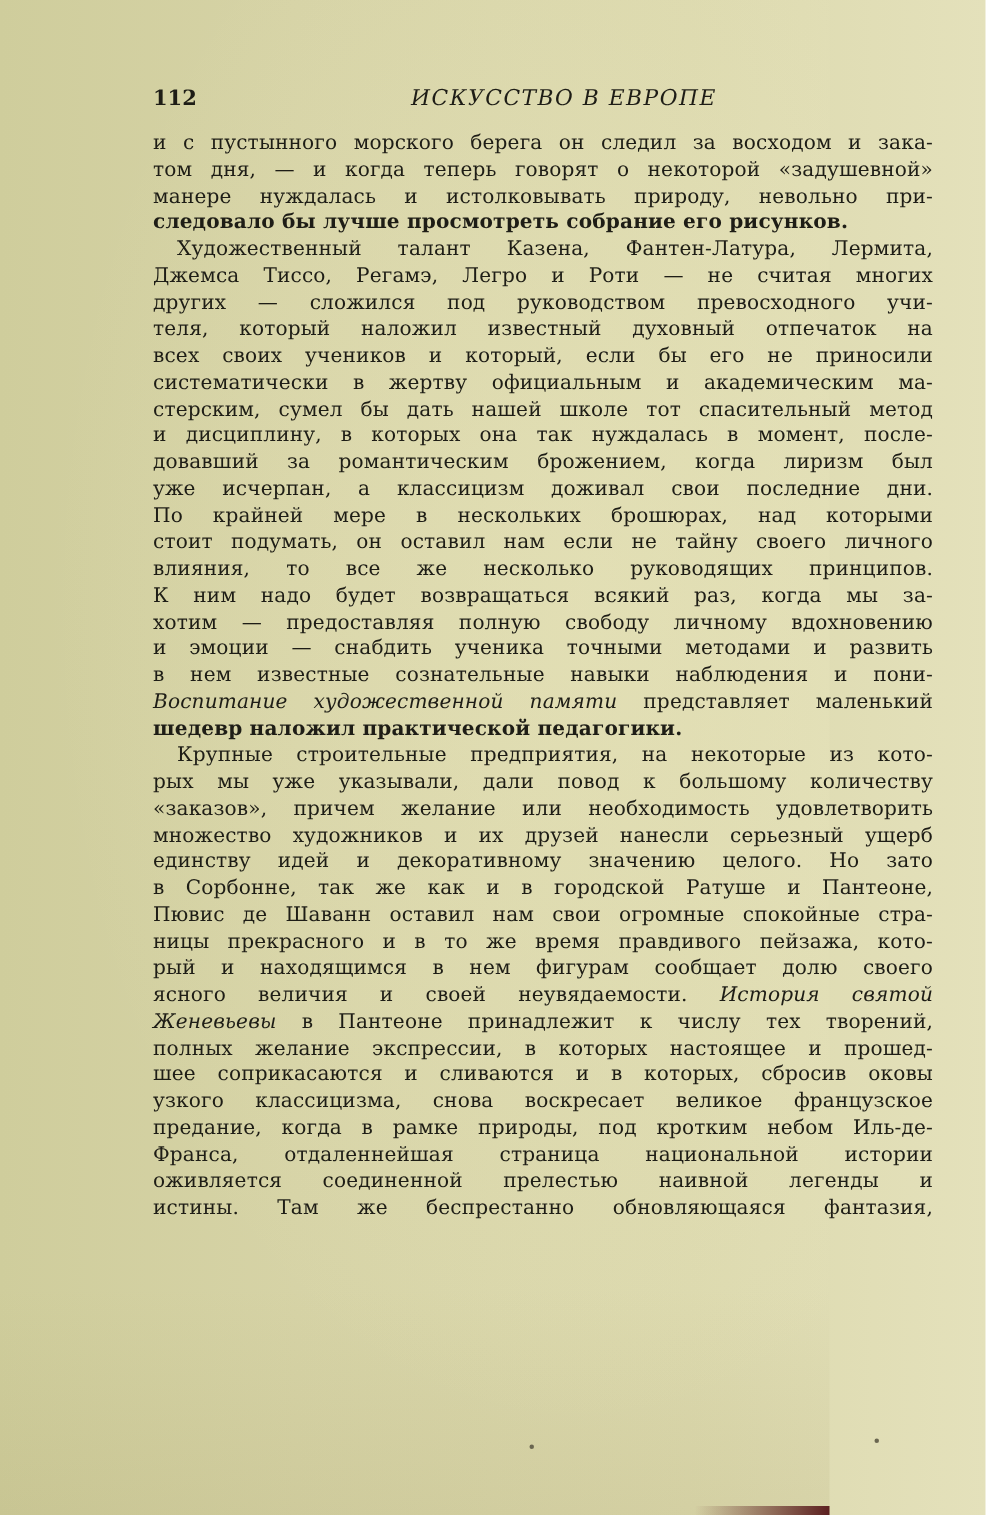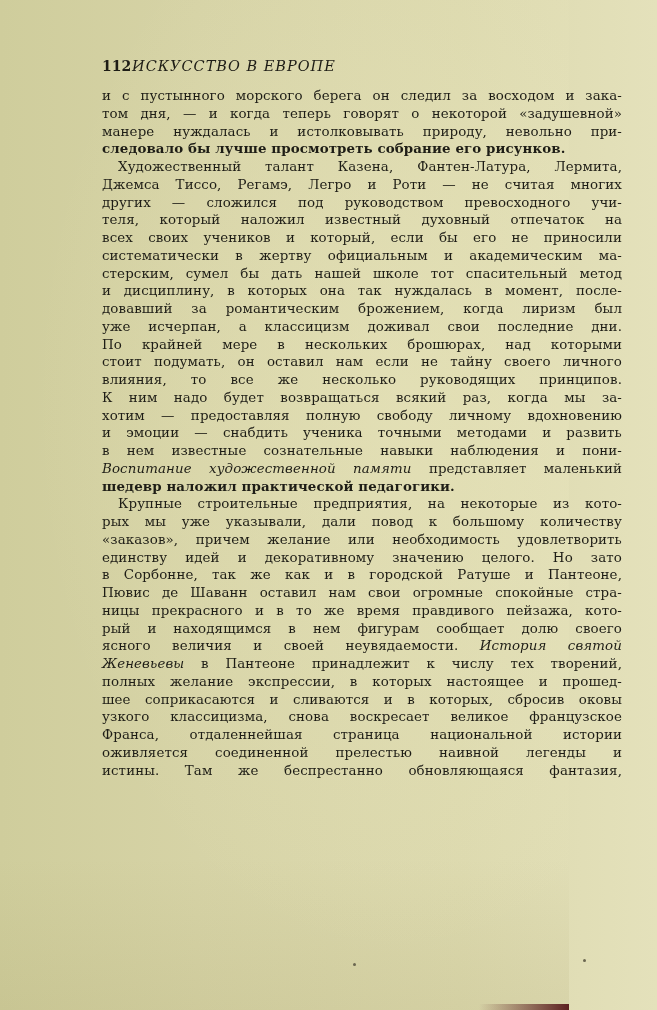"112" .page { padding-left: 16px -> none }
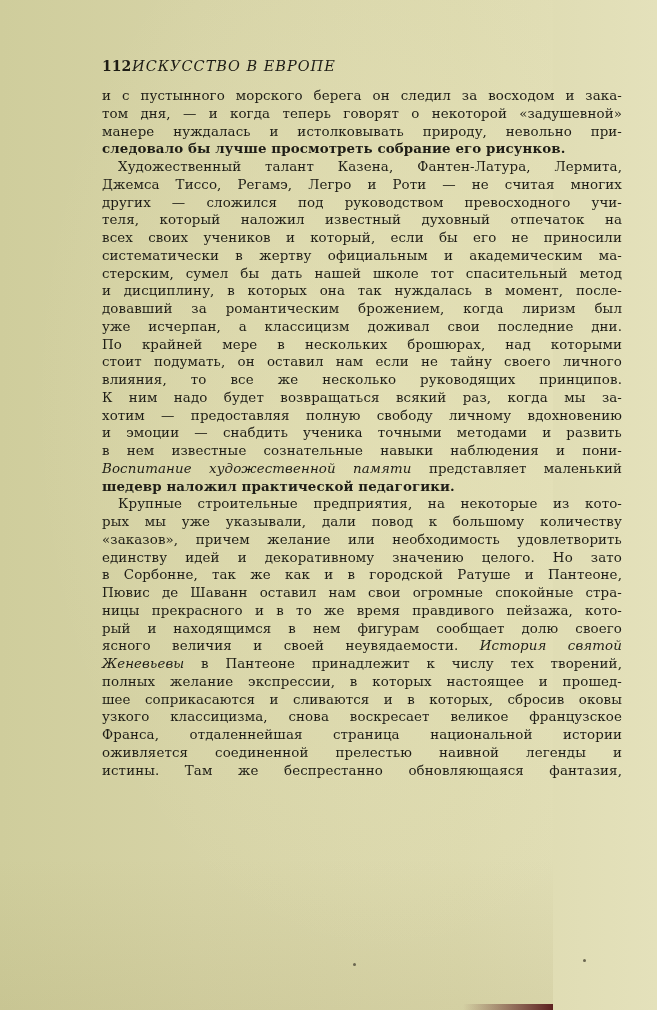"ИСКУССТВО В ЕВРОПЕ" .running-title { text-align: none -> center }
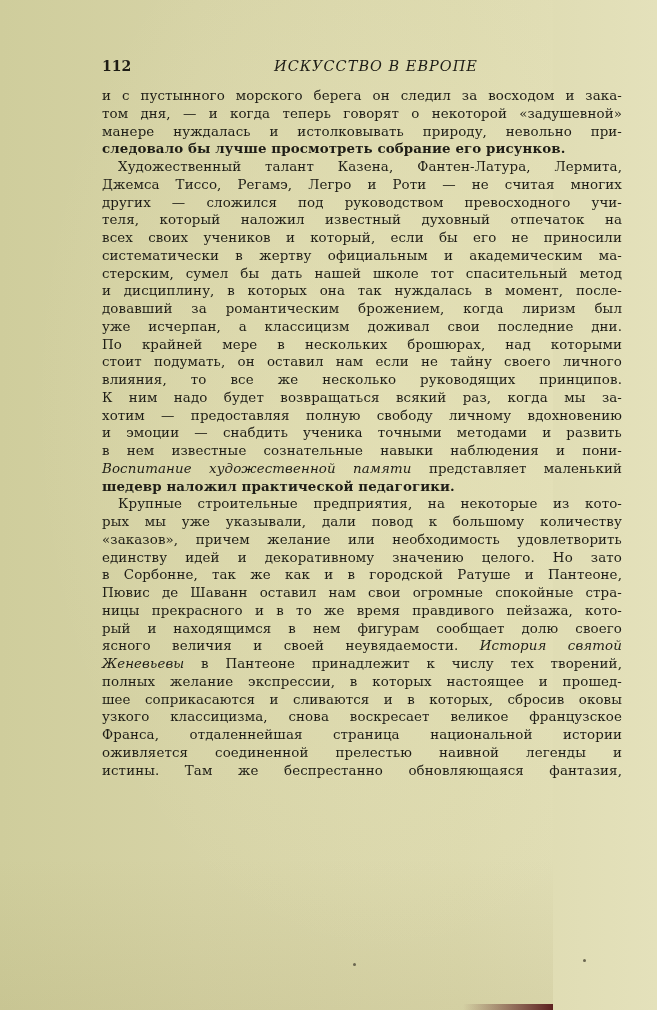"множество художников и их друзей" span.line { html: none -> <span><span>множество художников и их друзей нанесли серьезный ущерб</span></span> }
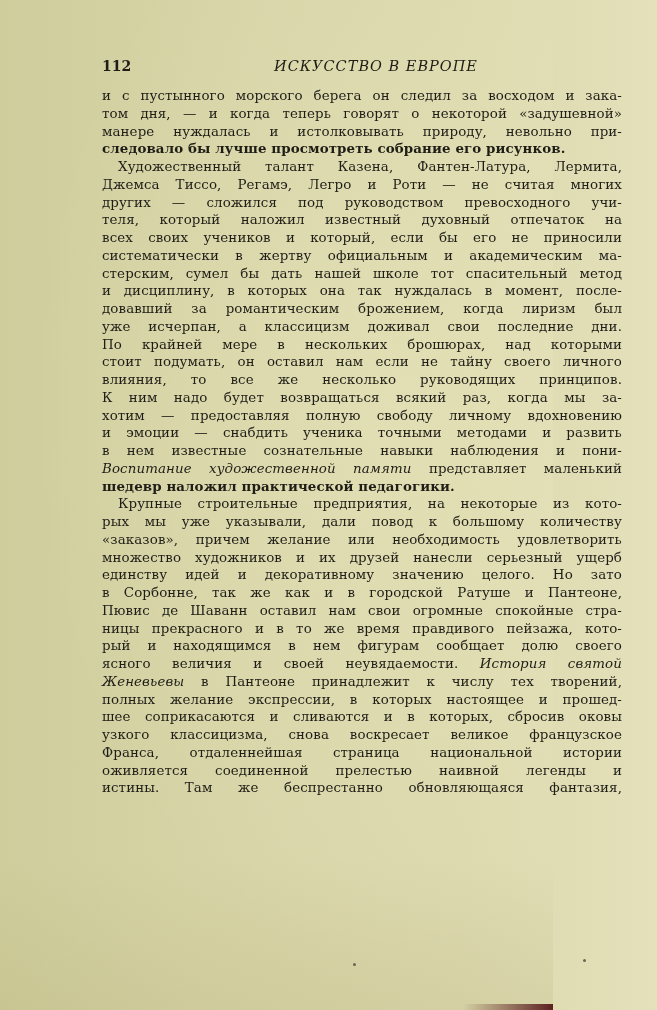"предание, когда в рамке природы," span.line { html: none -> <span><span>предание, когда в рамке природы, под кротким небом Иль-де-</span></span> }
